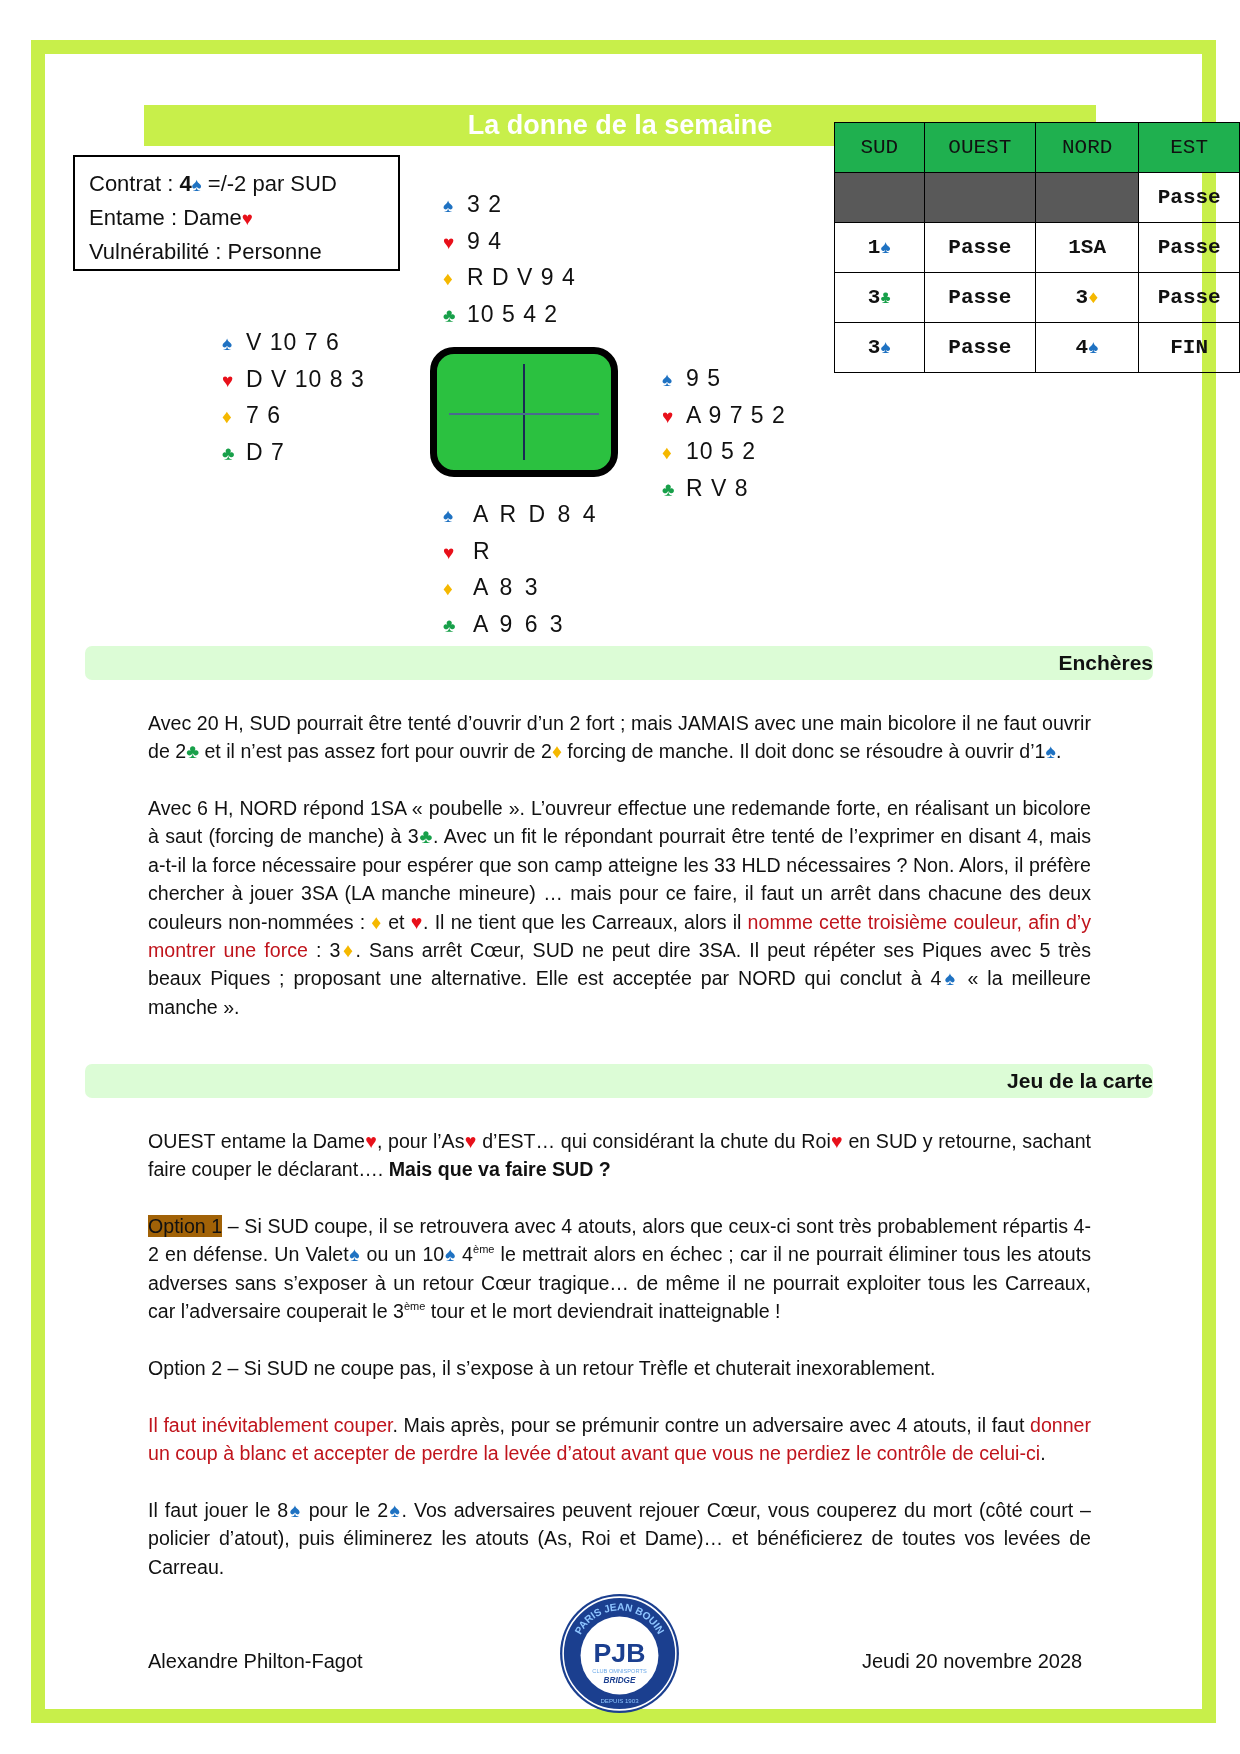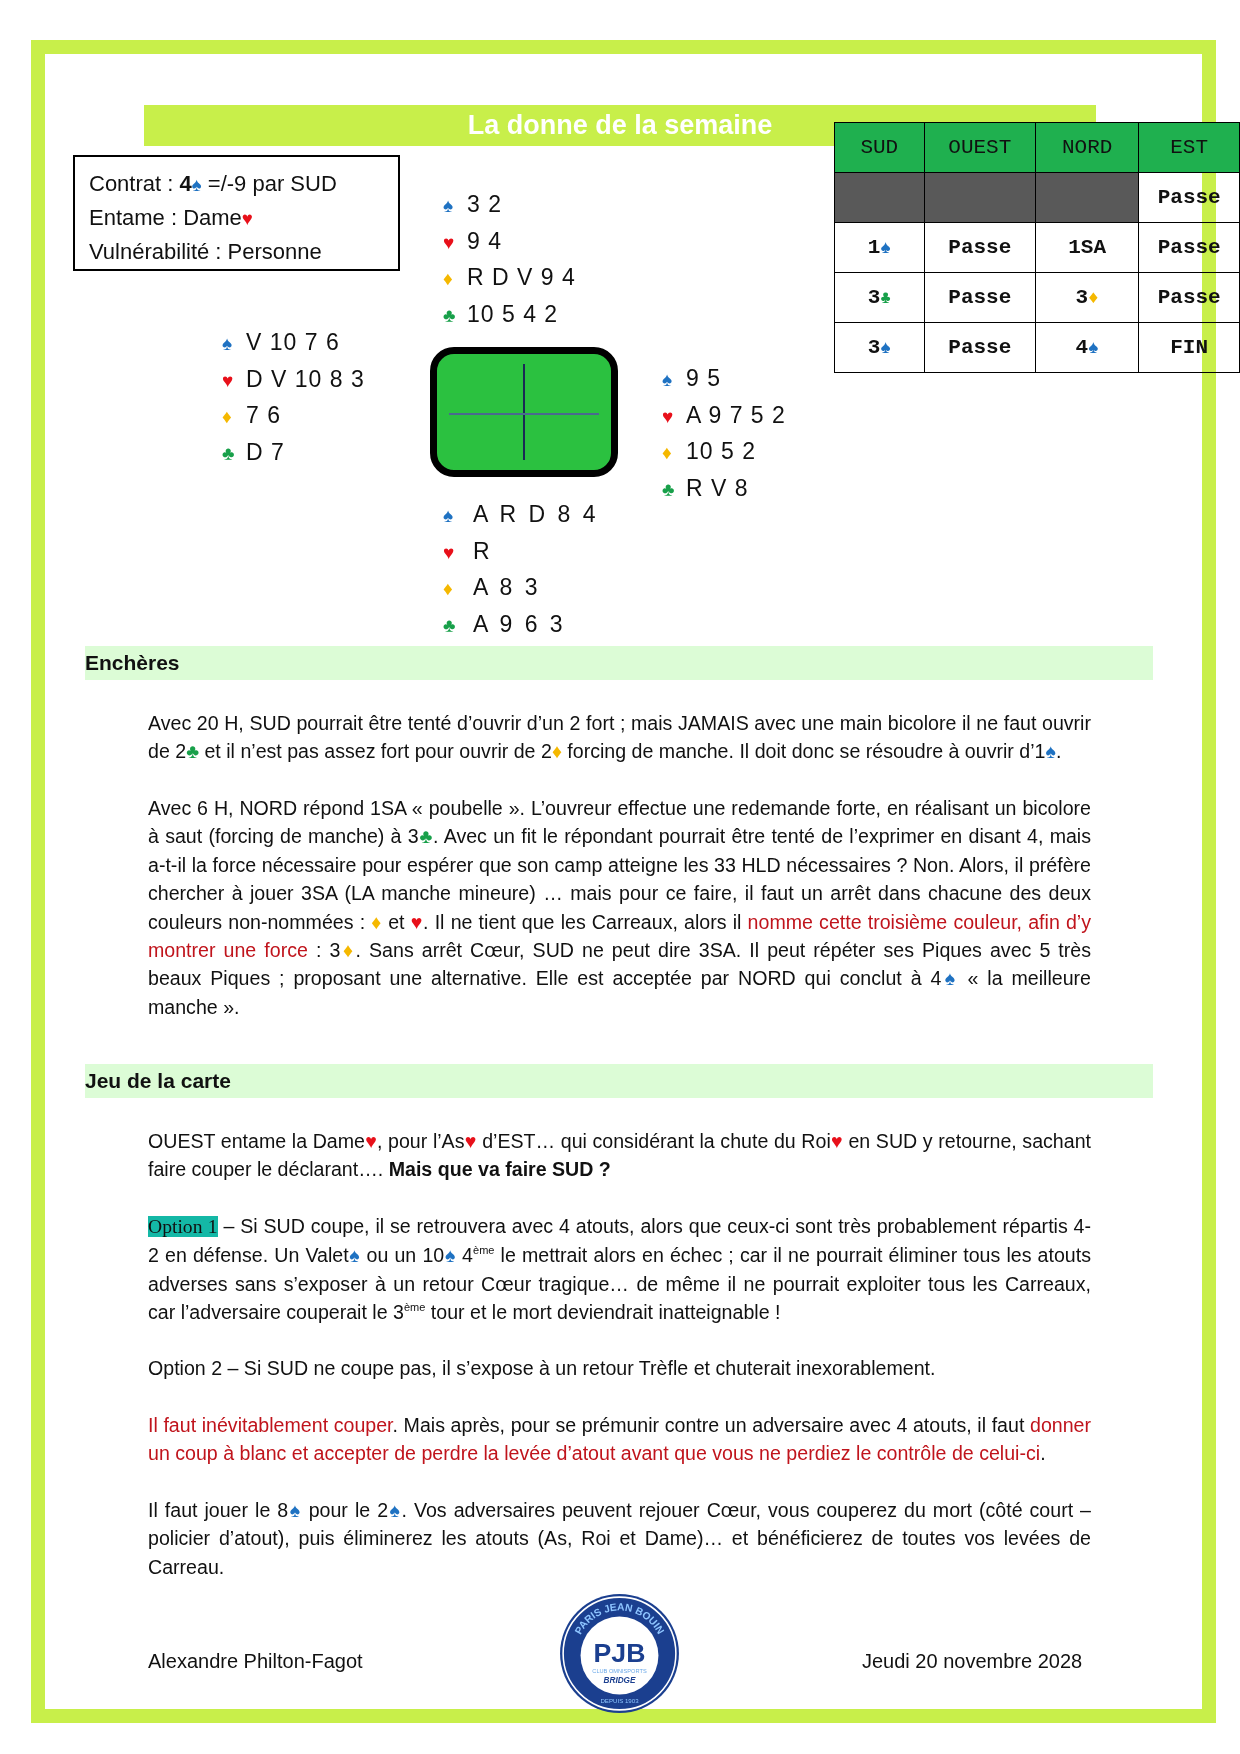"=/-9 par SUD" span { text: /-9 -> /-2 }
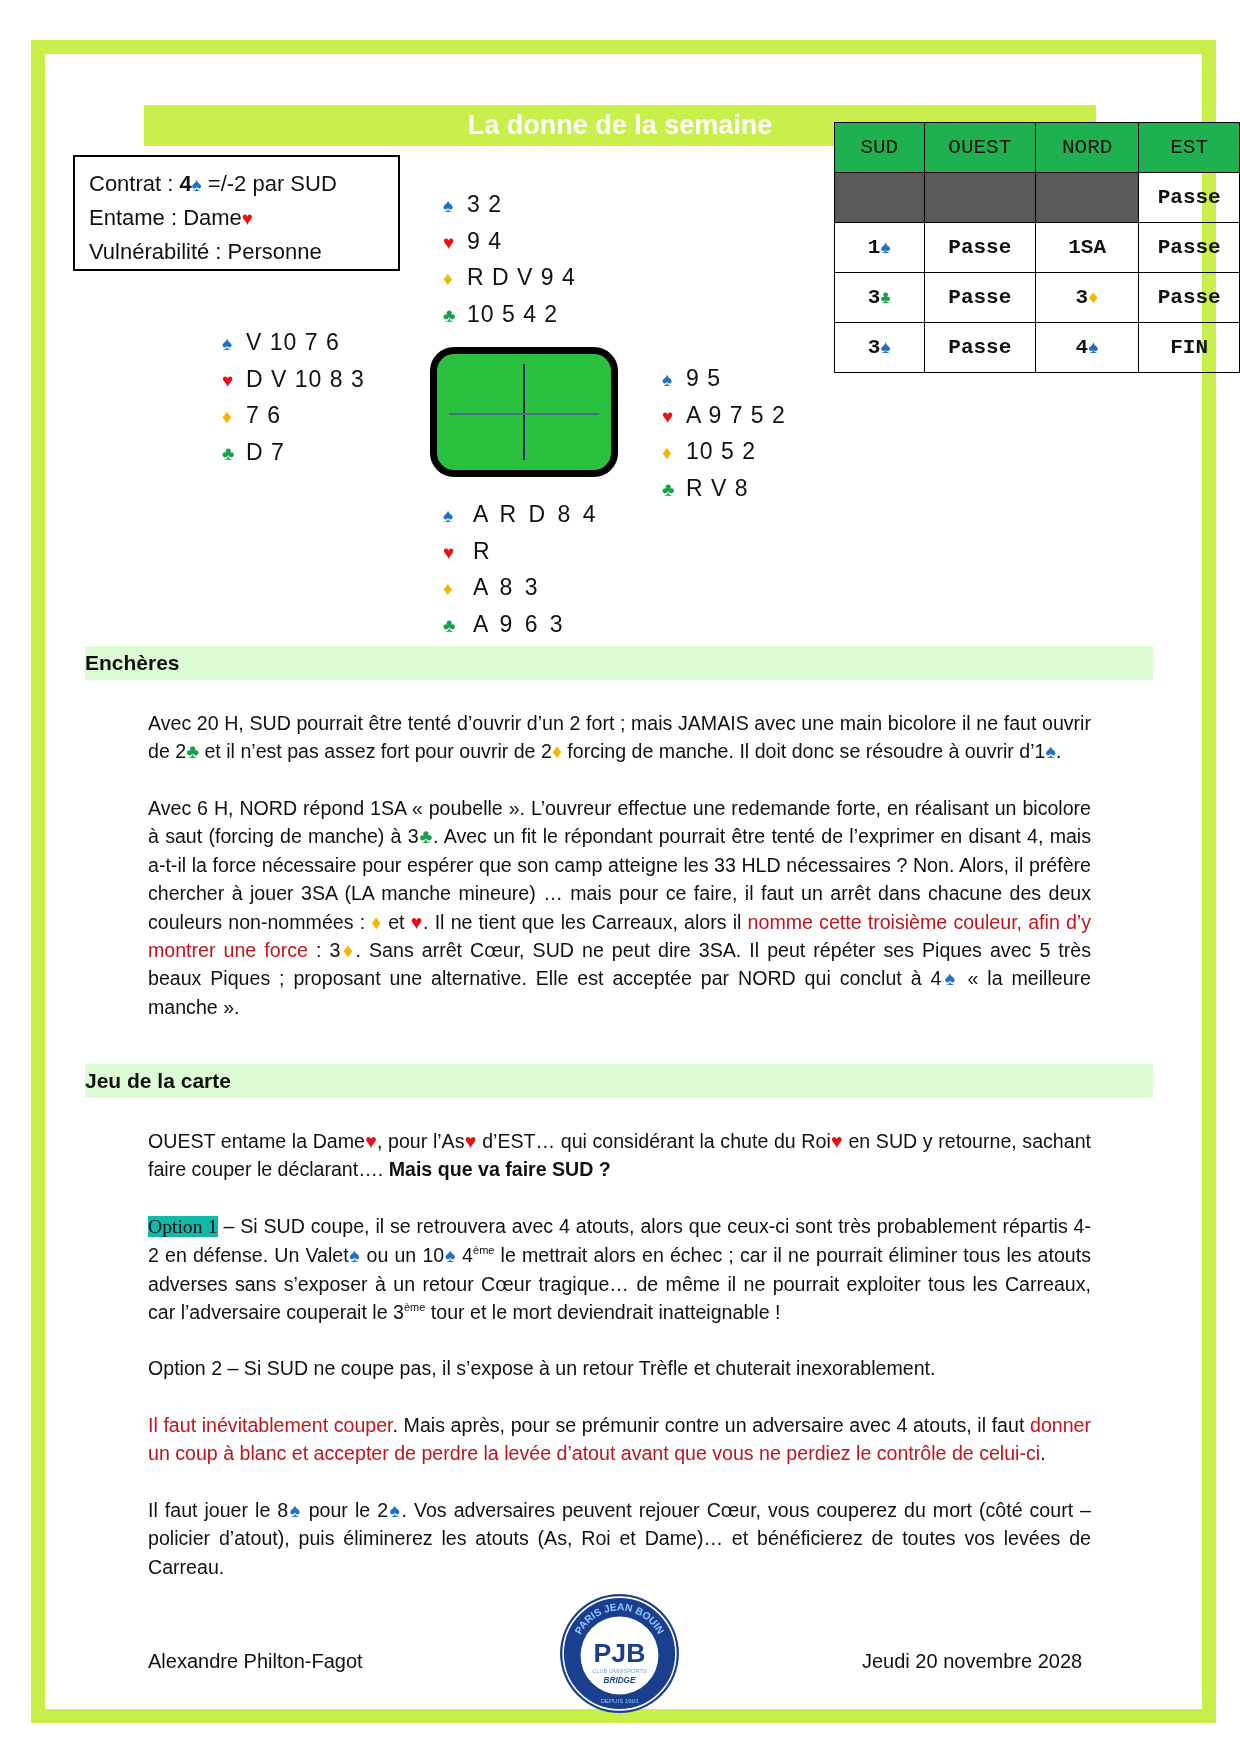"Enchères" .section-head { border-radius: none -> 7px; text-align: left -> right }
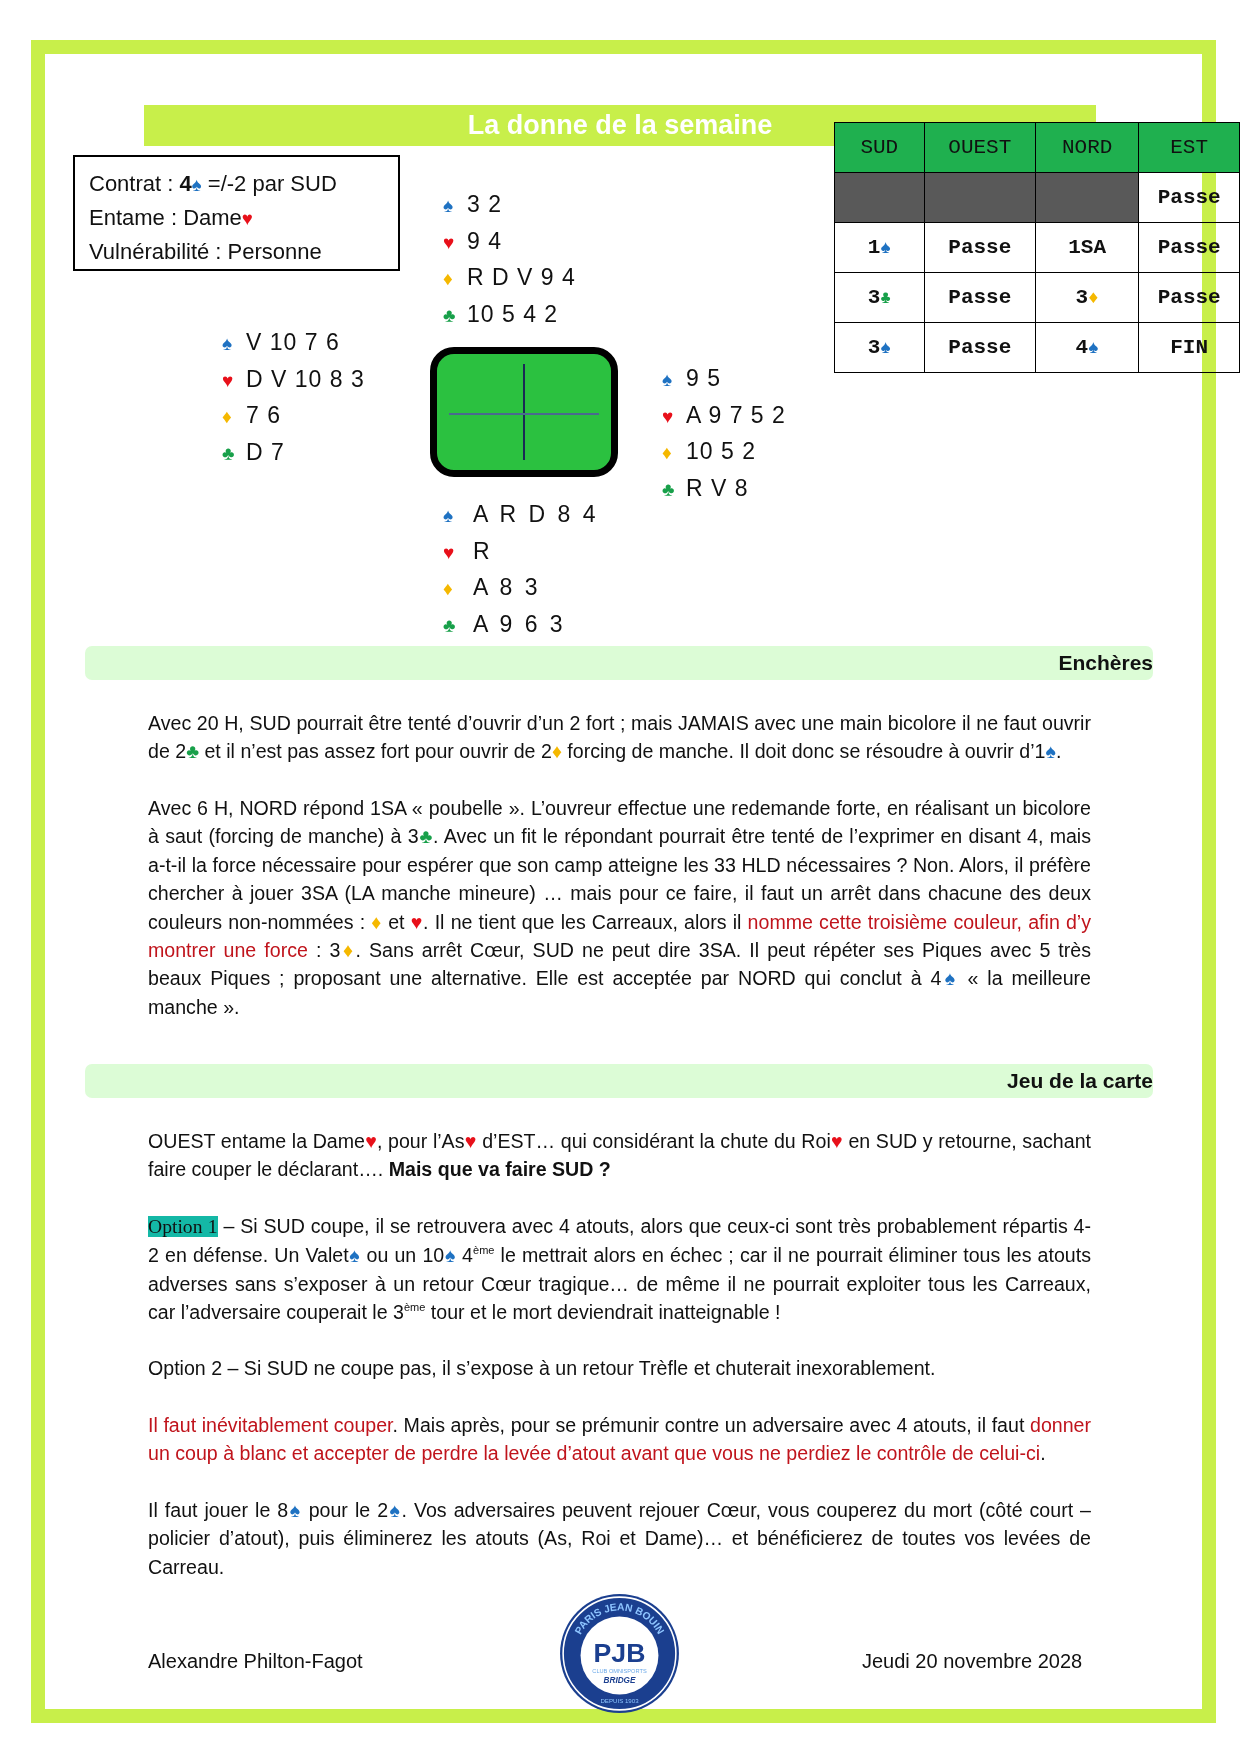"Option 1" .hl { background: #14b8a6 -> #a16207; font-family: Liberation Serif, serif -> none }
